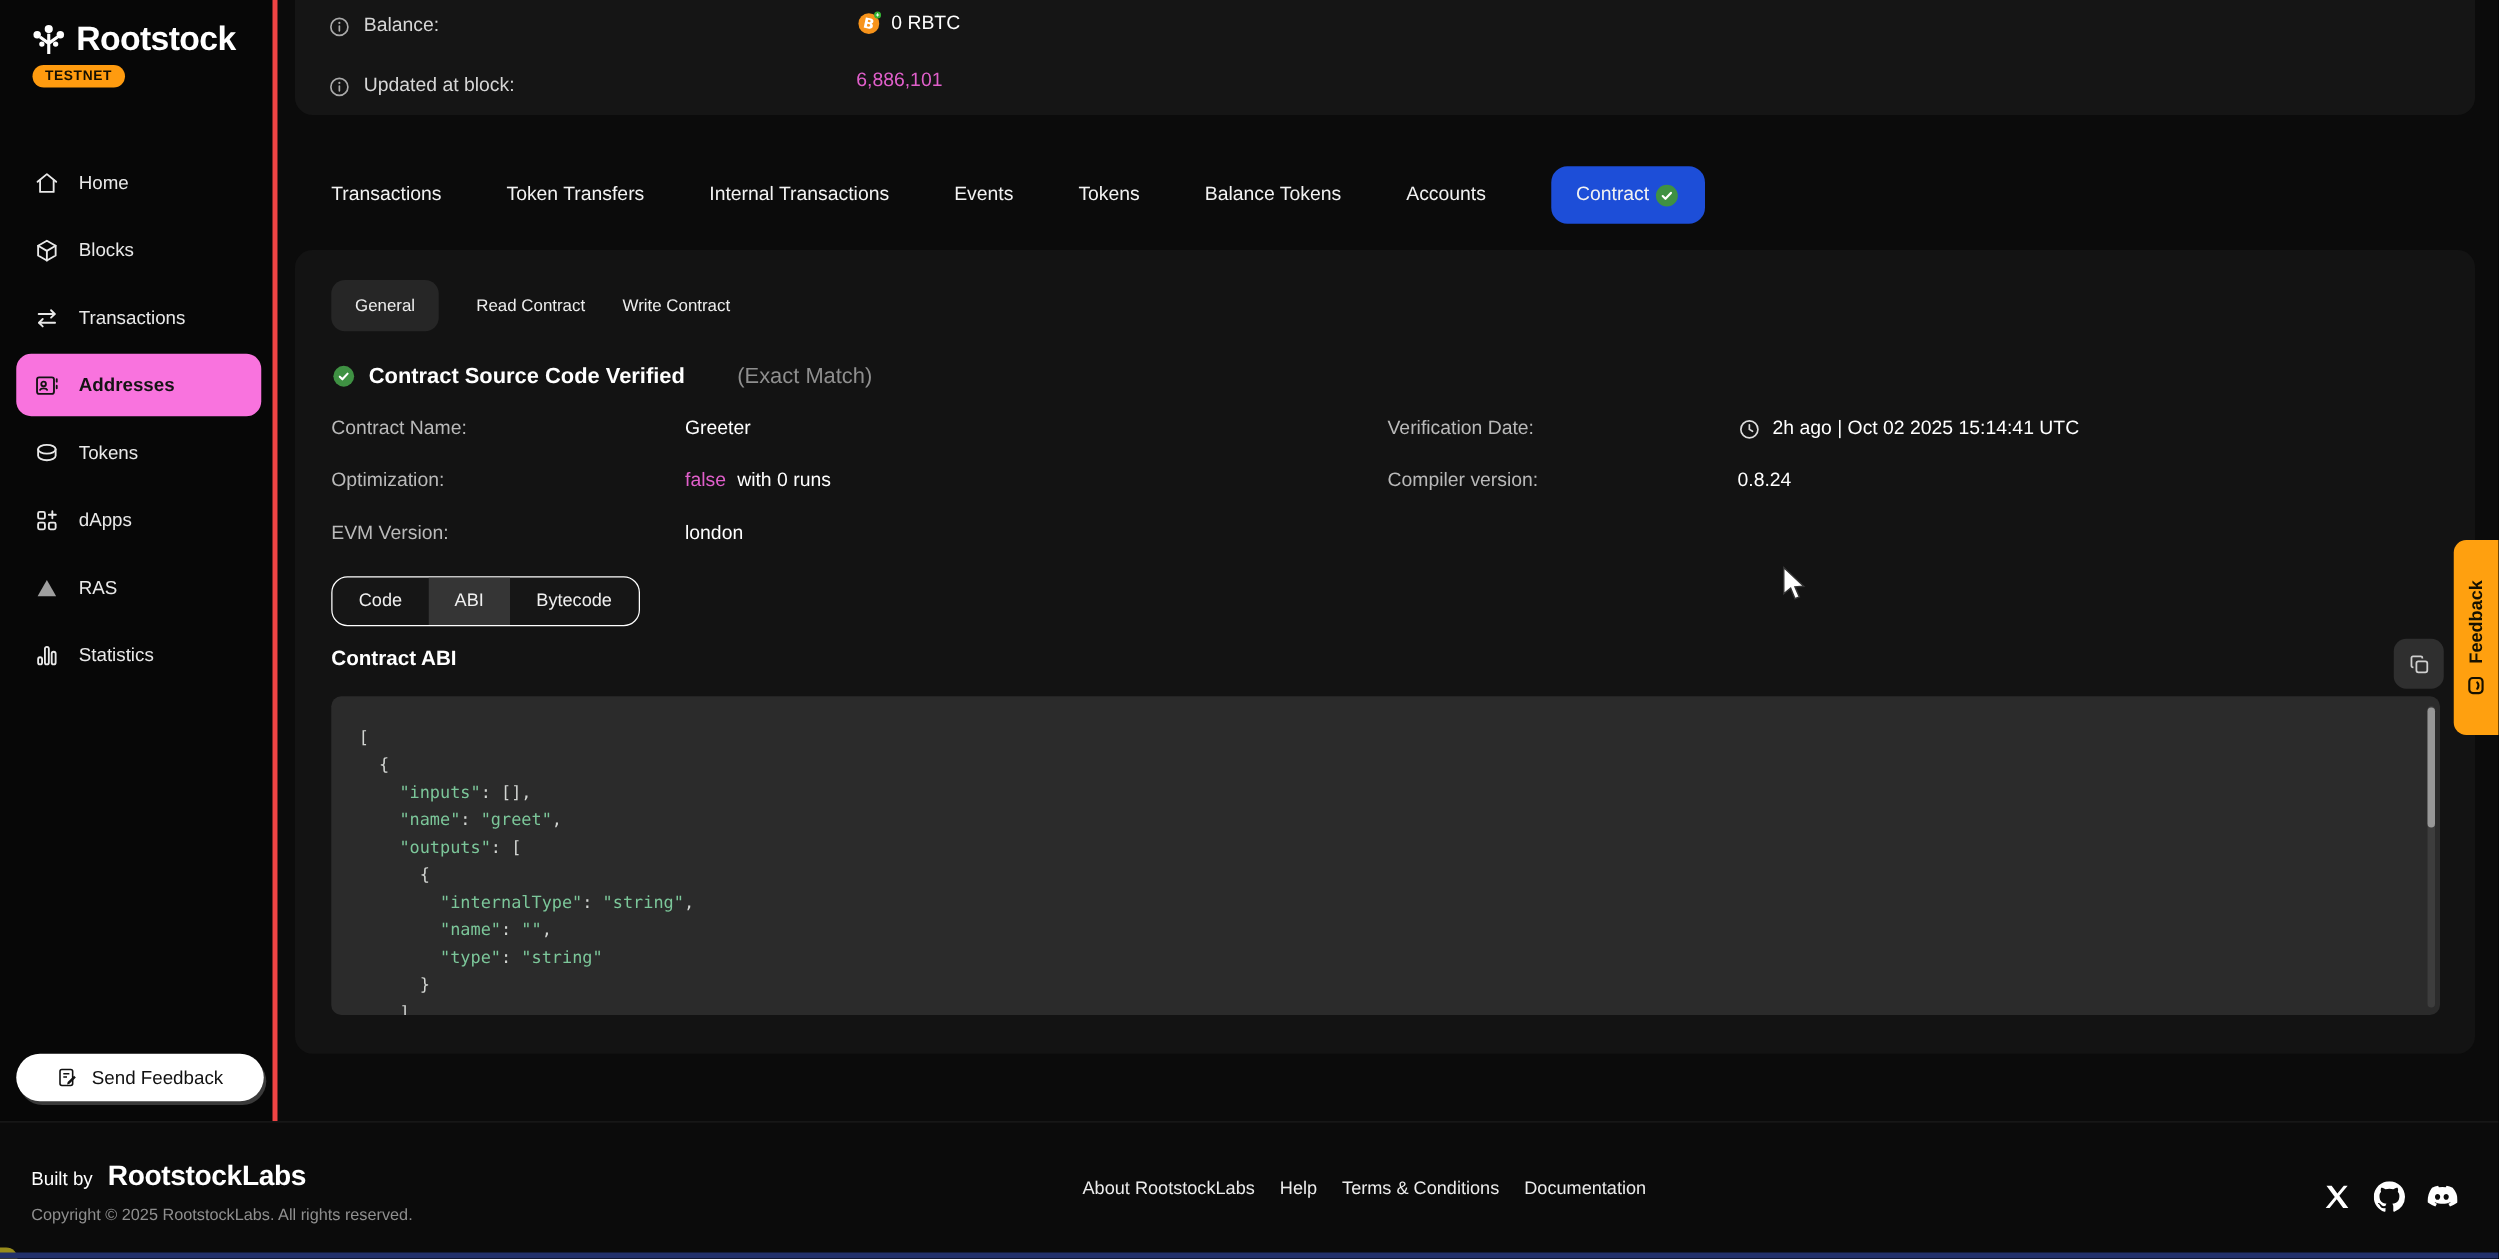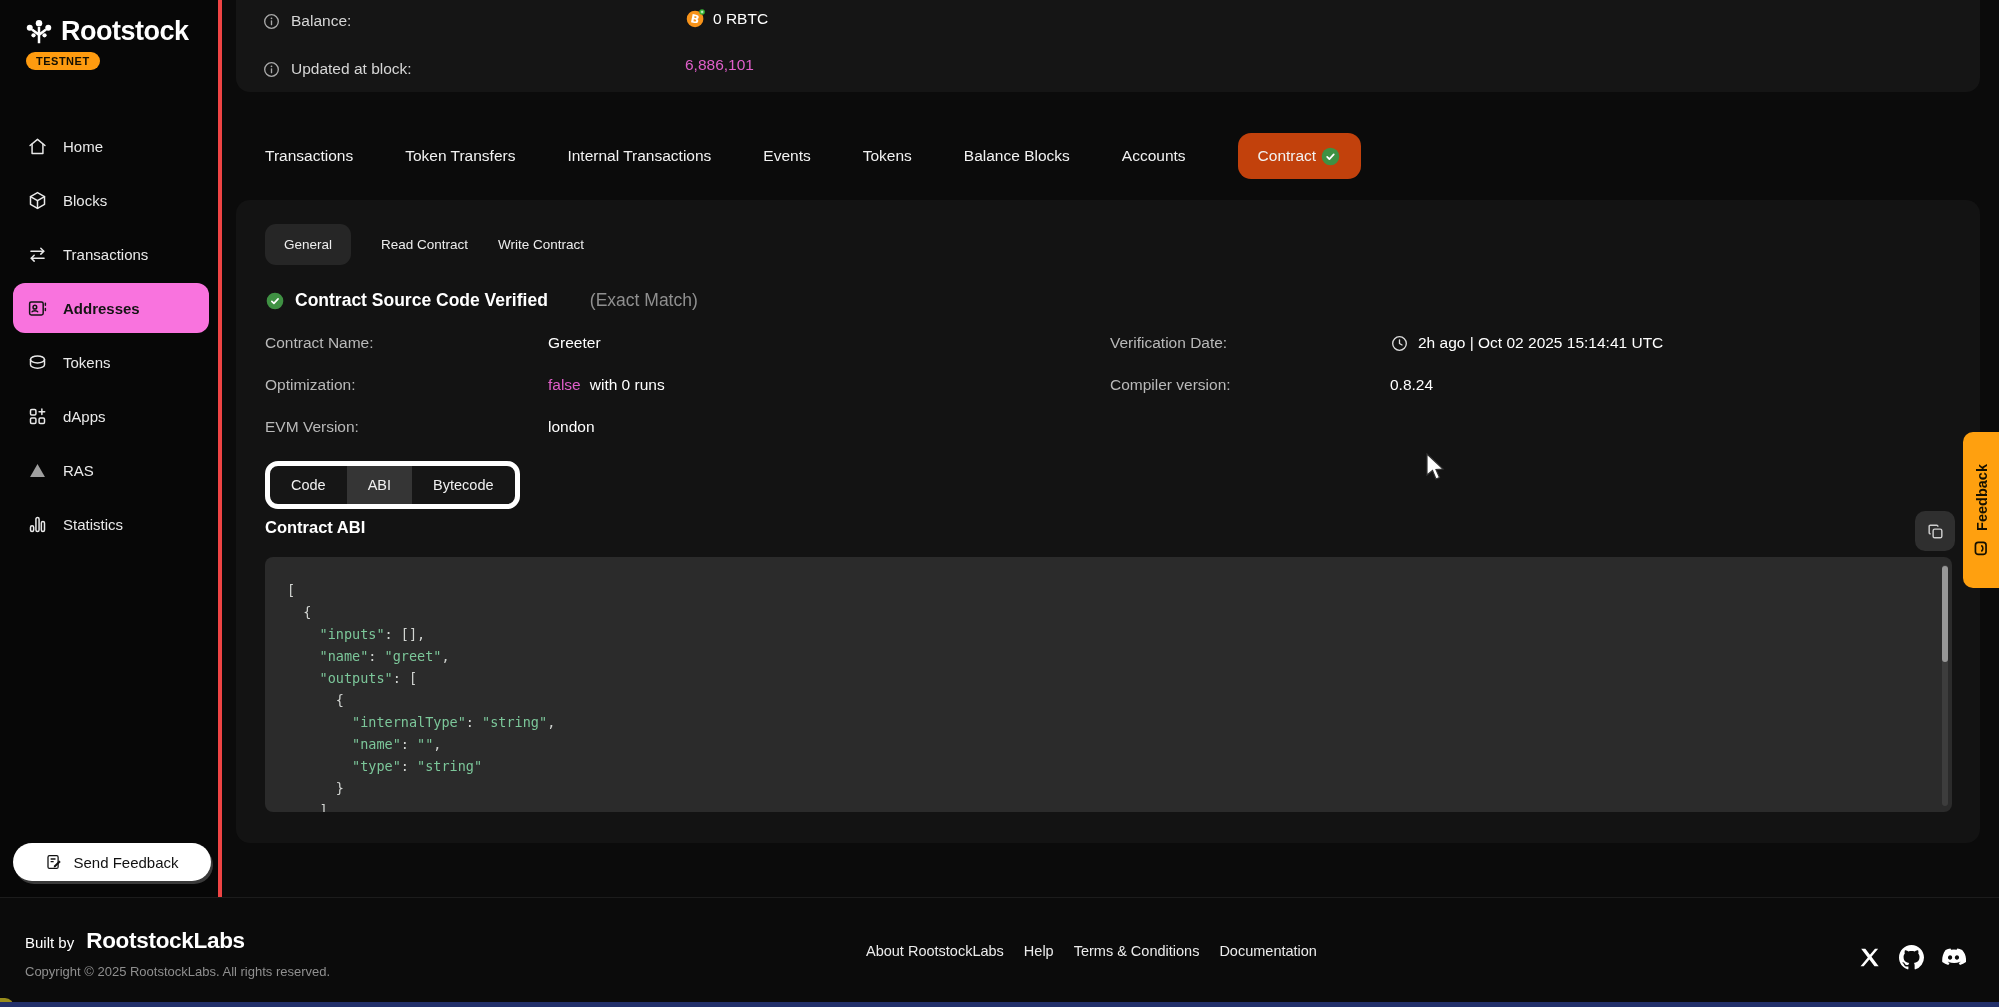"Balance Blocks" span { text: Blocks -> Tokens }
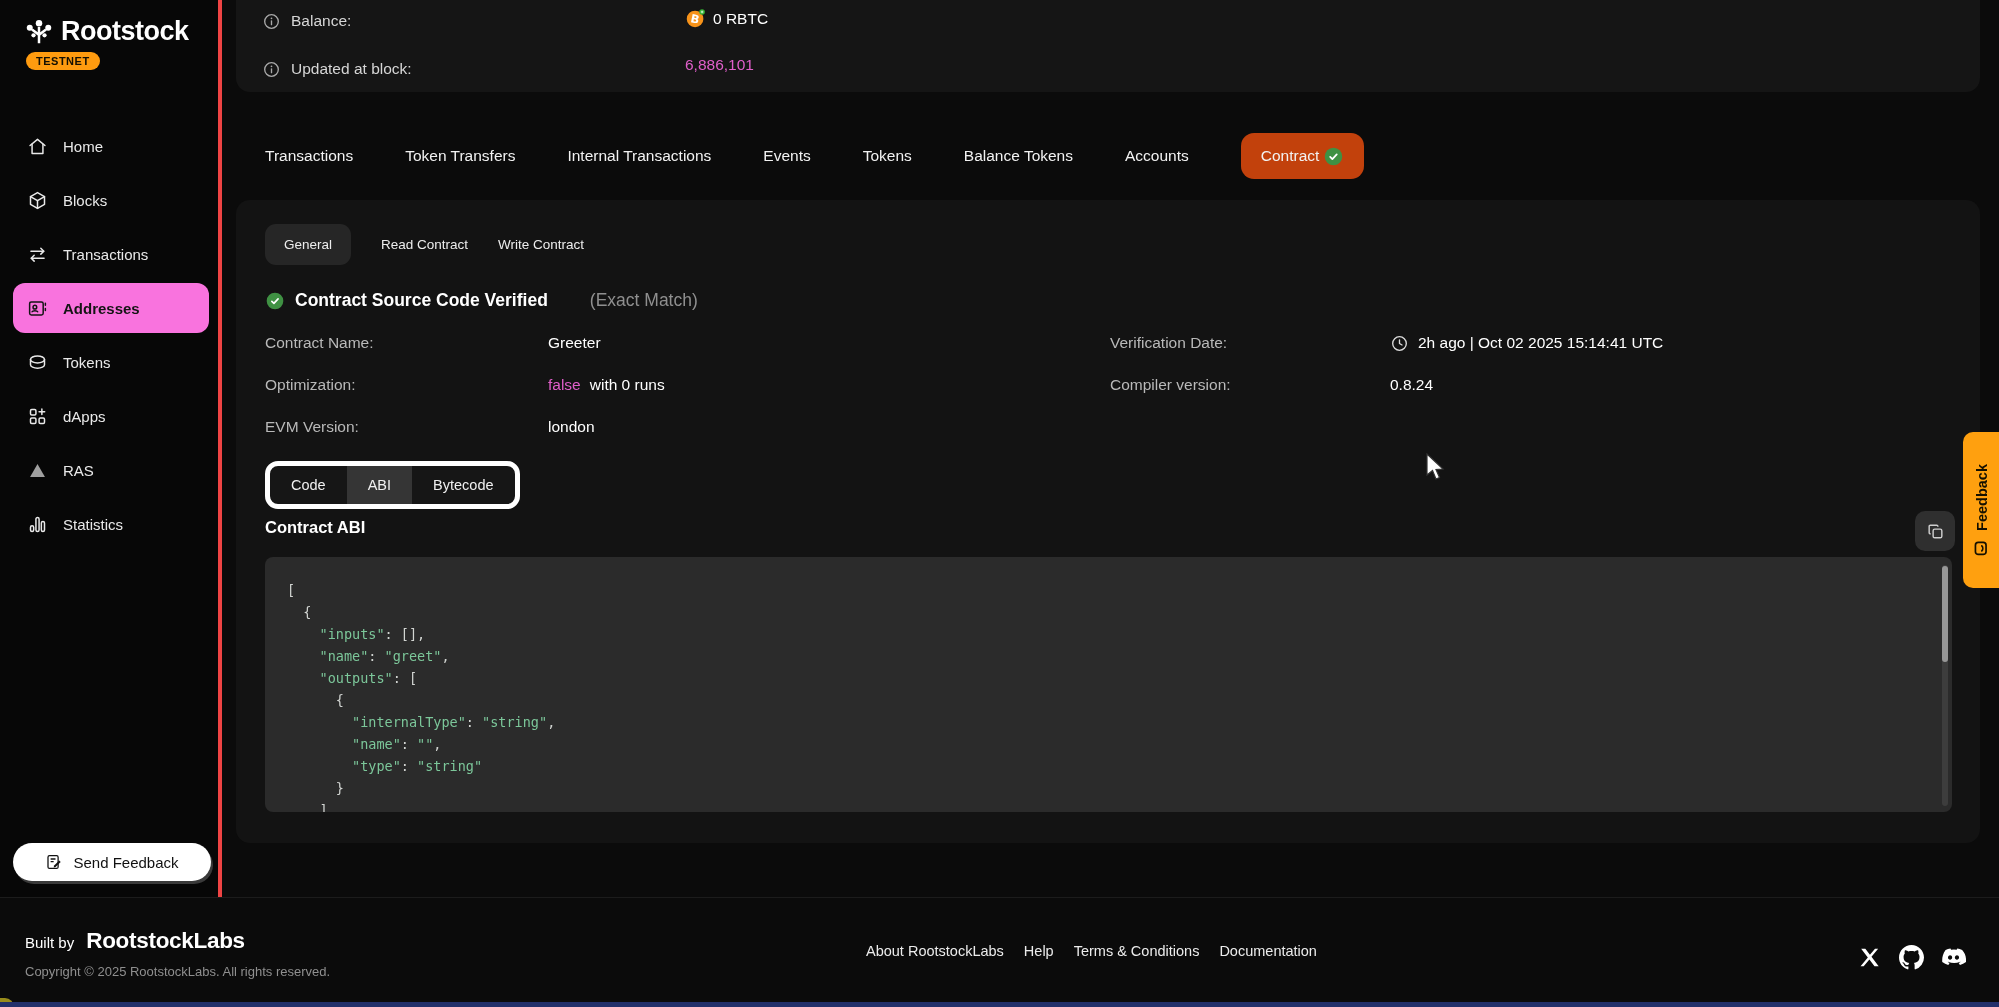"Contract" .tab.active { background: #c2410c -> #1d4ed8 }
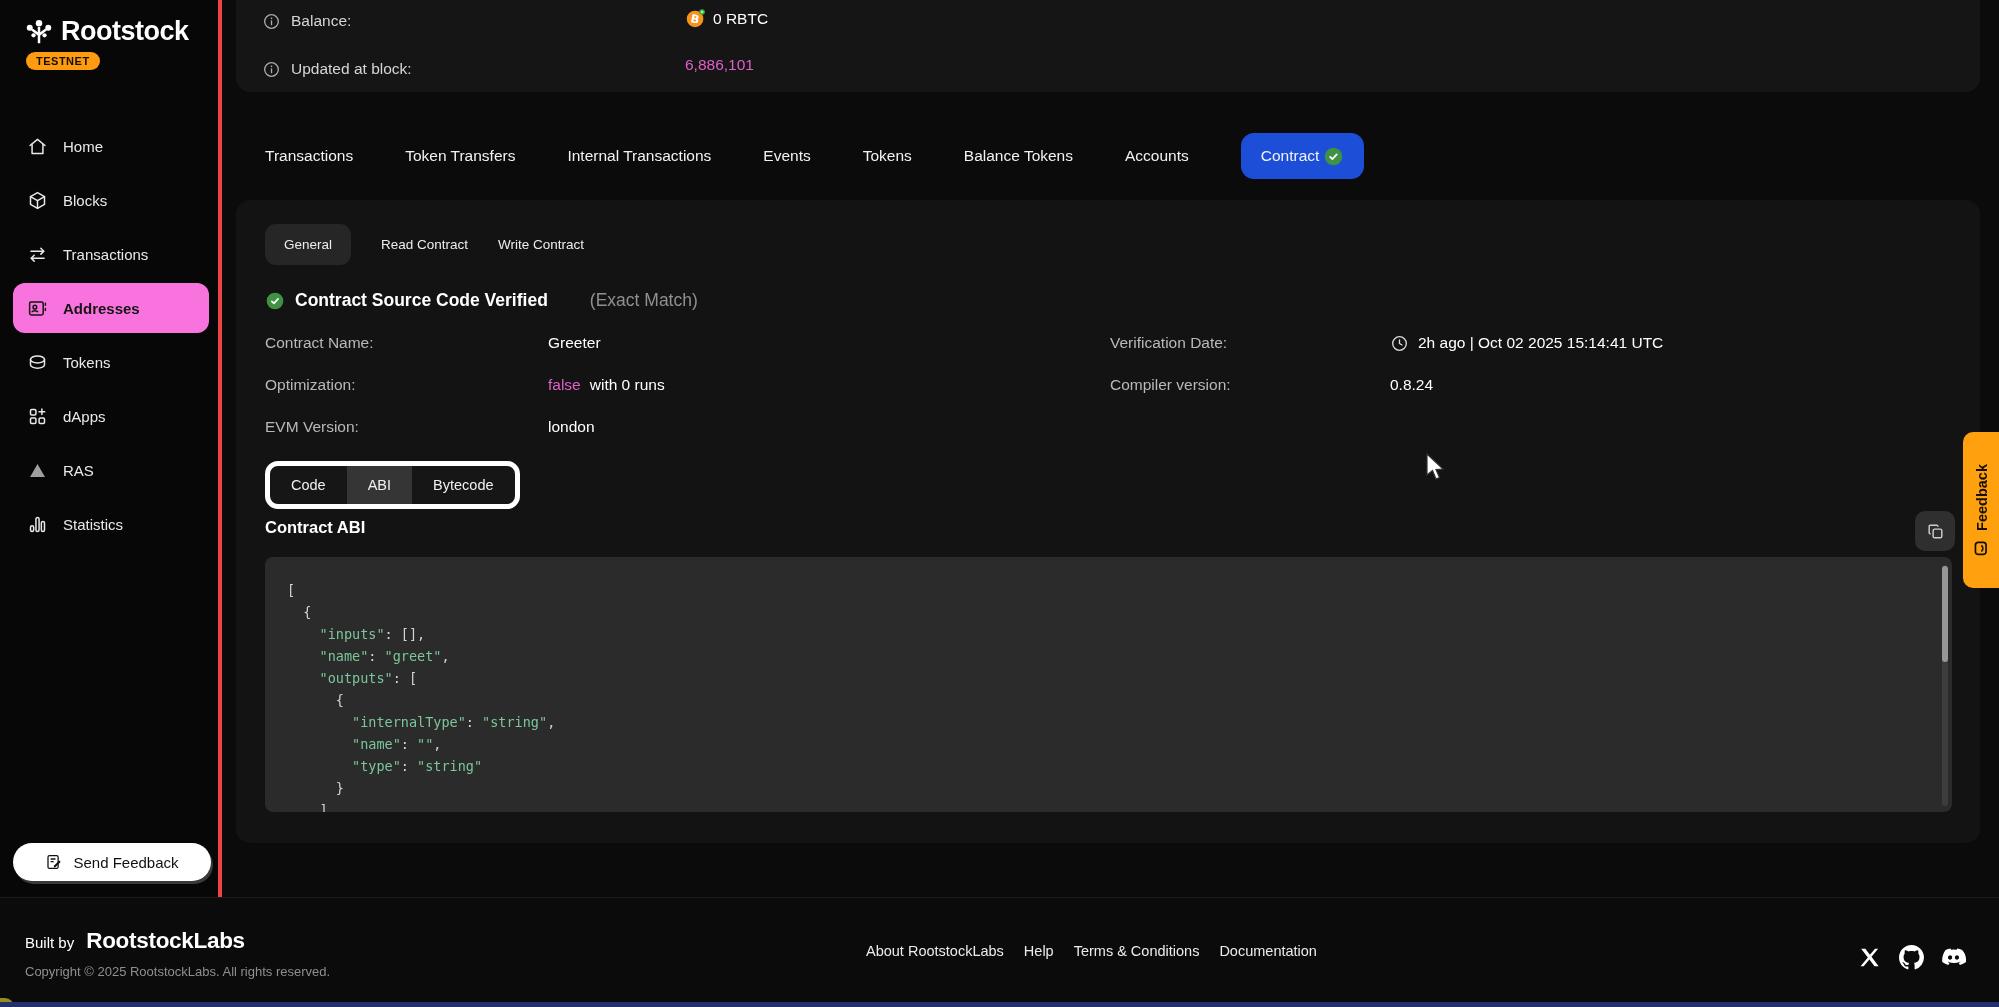"Code" .view-toggle { border: 5px solid #ffffff -> 1px solid #ffffff }
